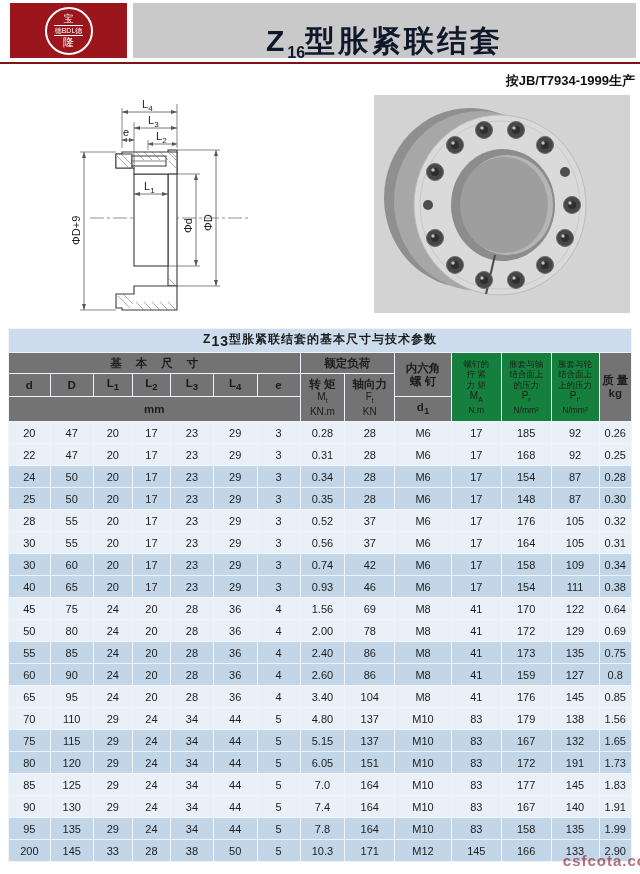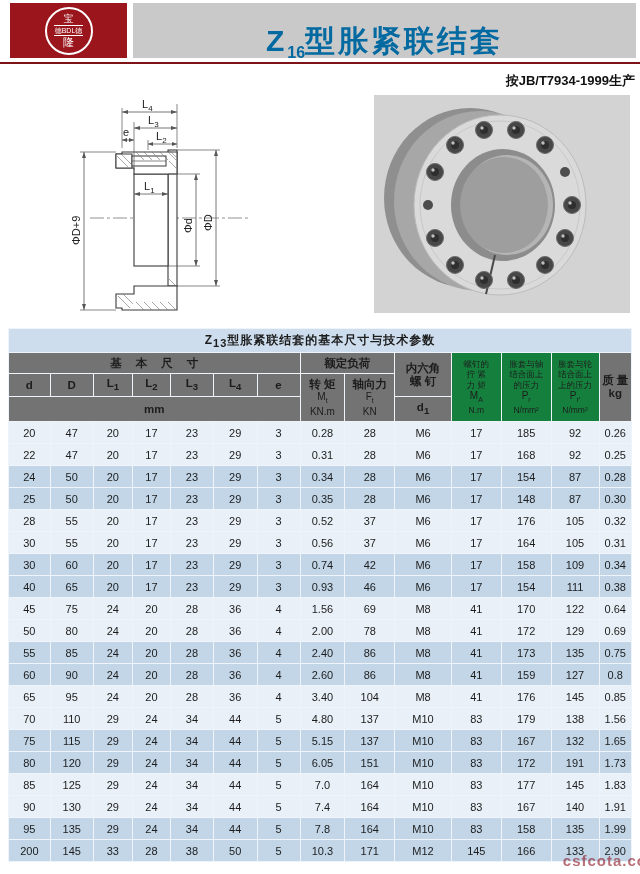"Z16型胀紧联结套" .main-title { color: #0369a1 -> #0f172a }
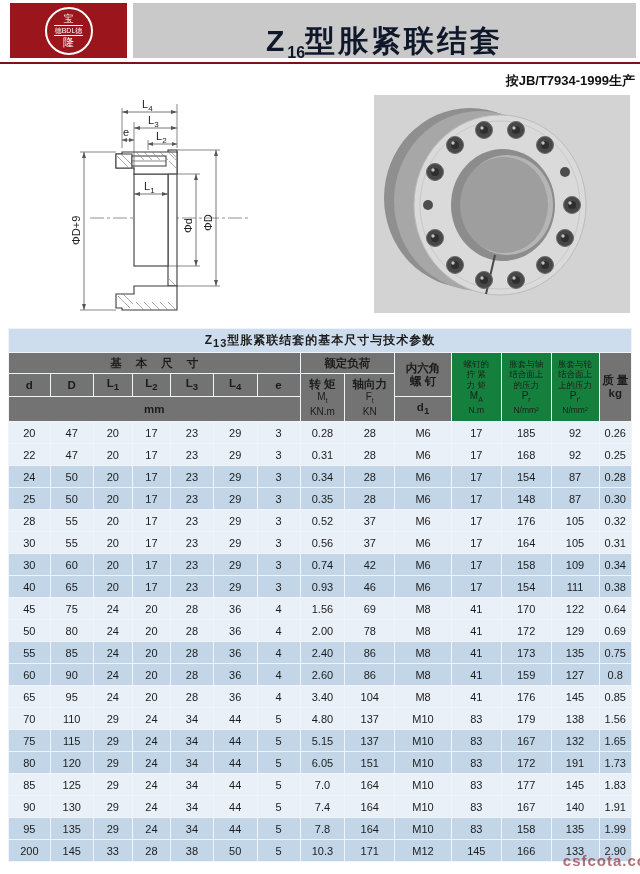"13" .t-title sub { font-size: 11px -> 14px }
